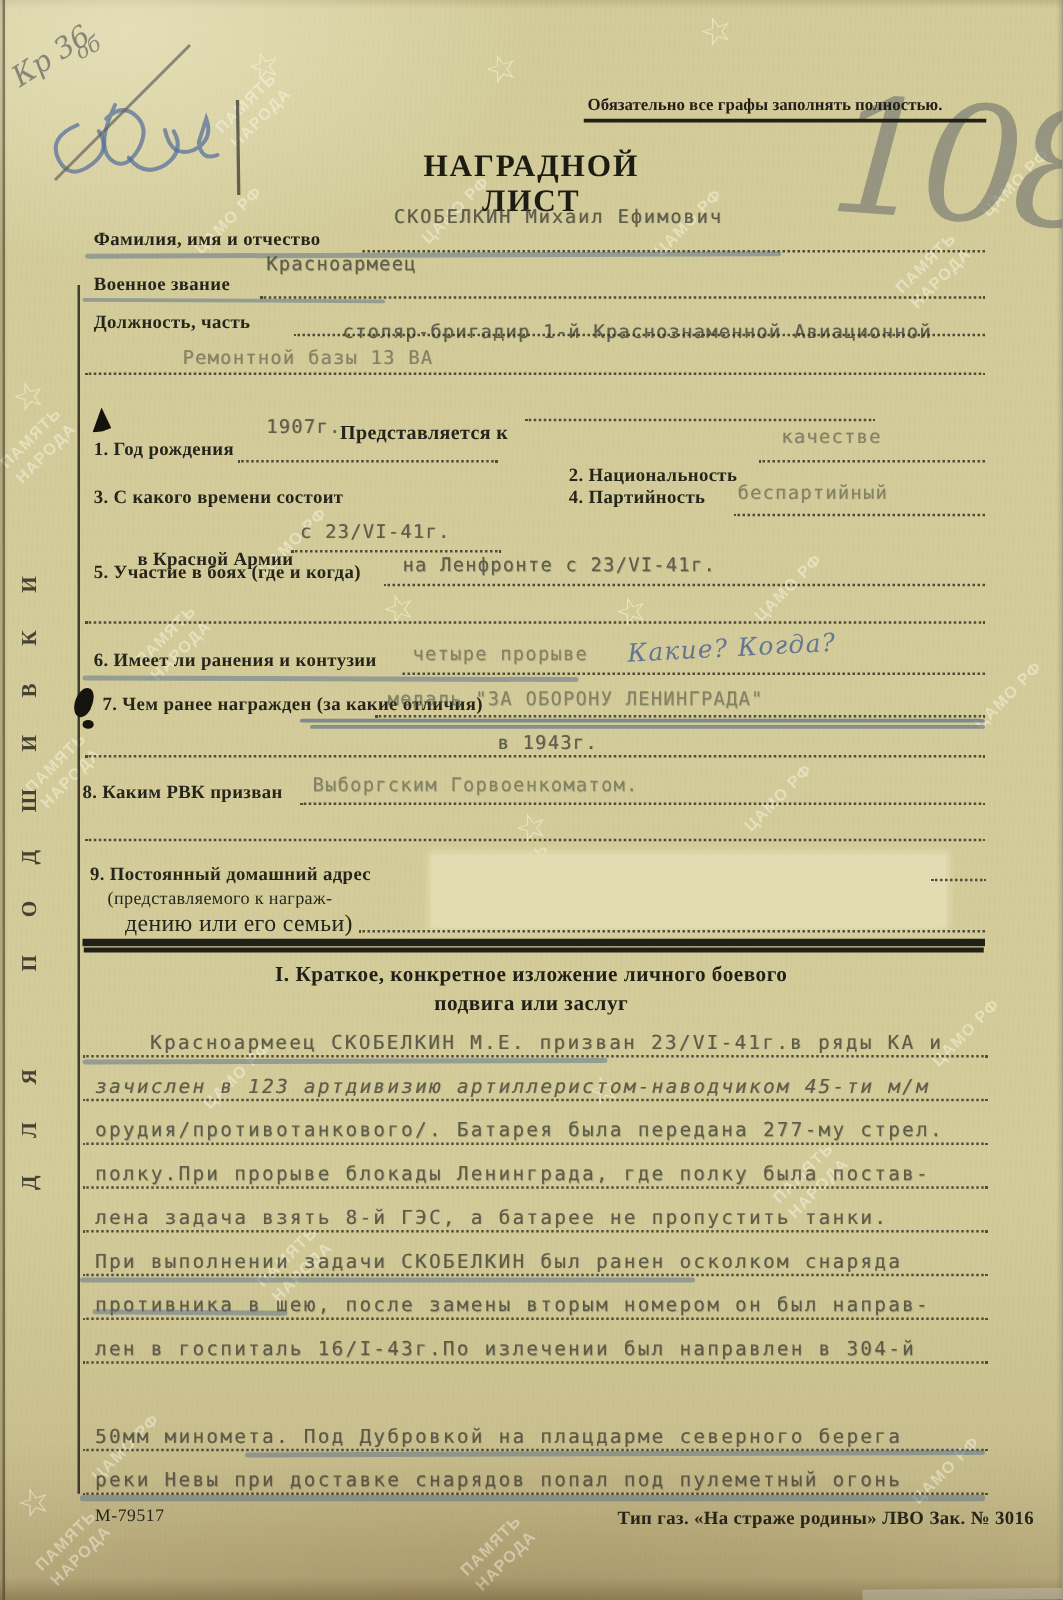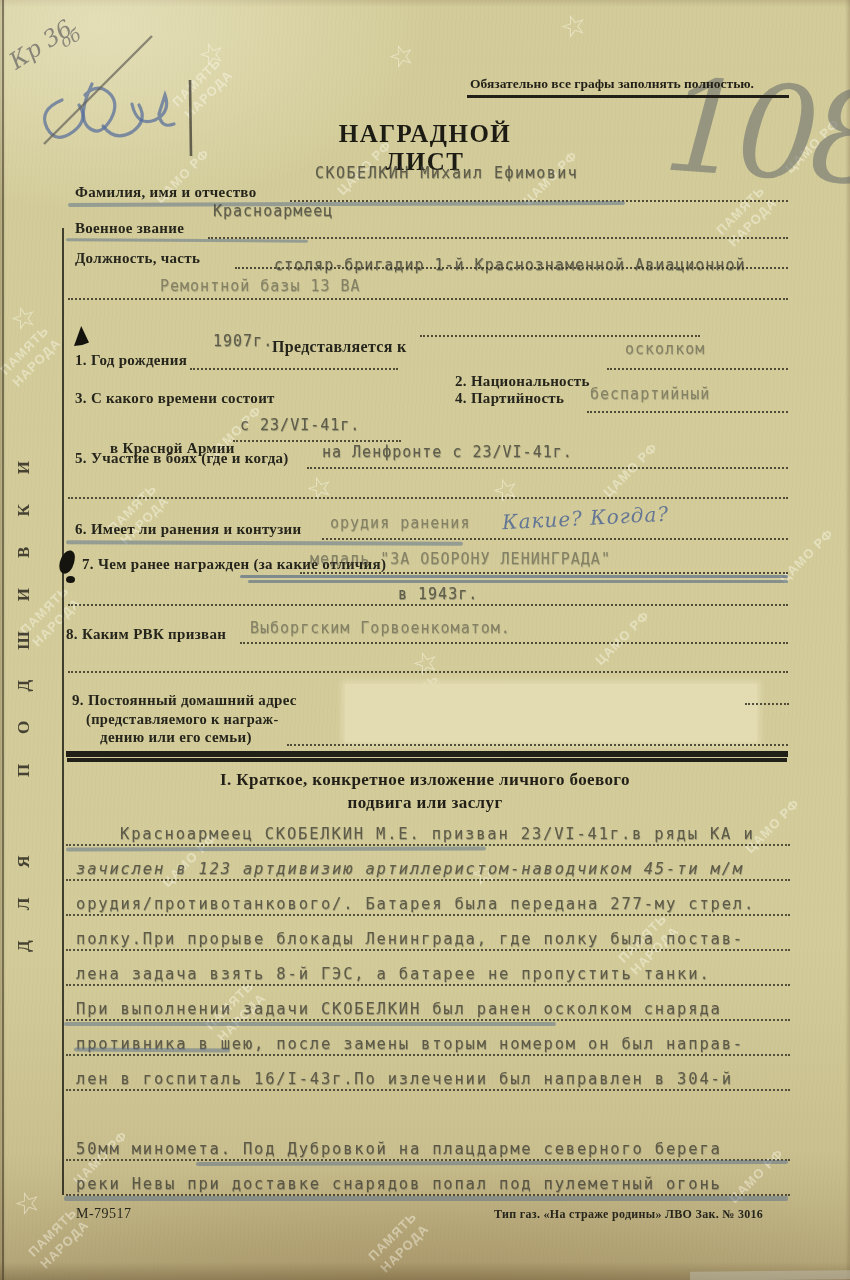"Ремонтной базы 13 ВА" div.typed { left: 160px -> 146px }
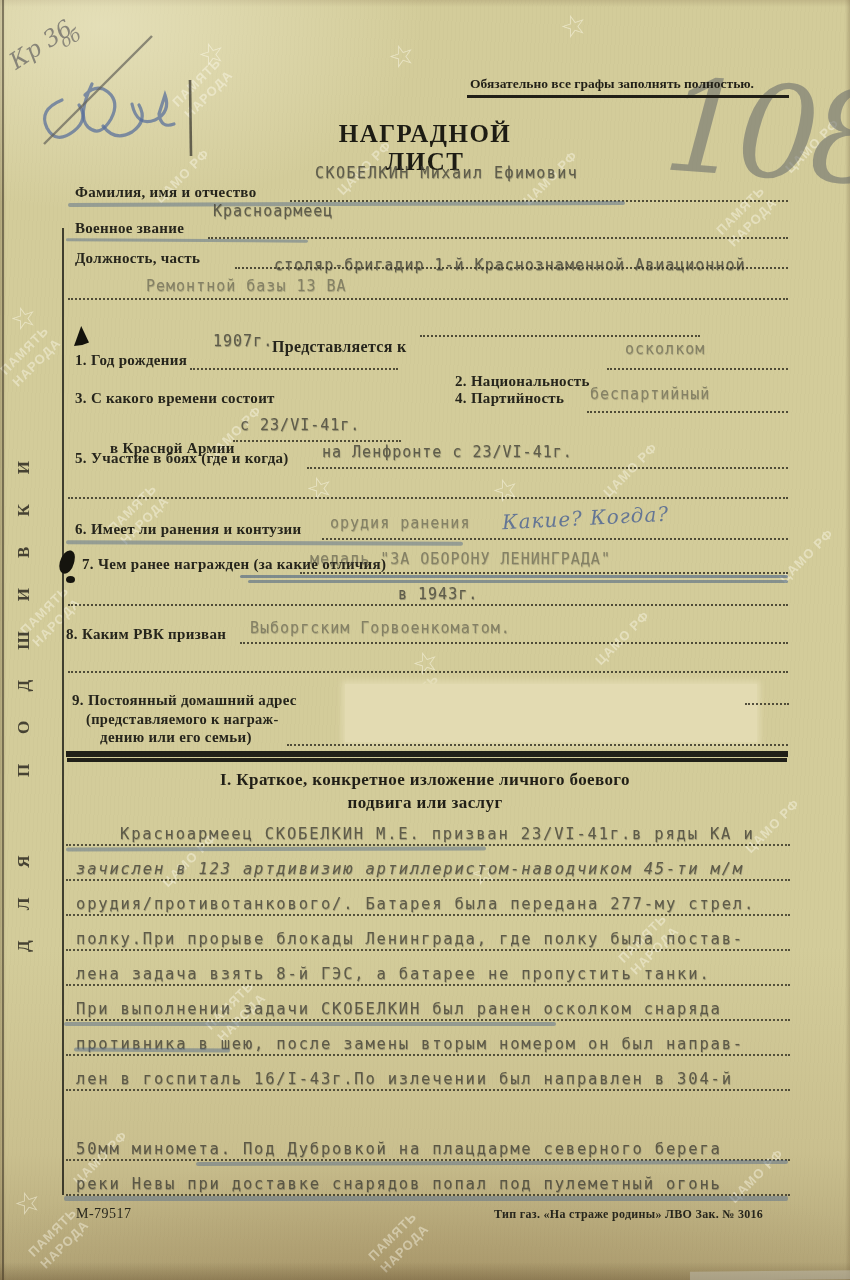"осколком" div.typed { text: осколком -> качестве }
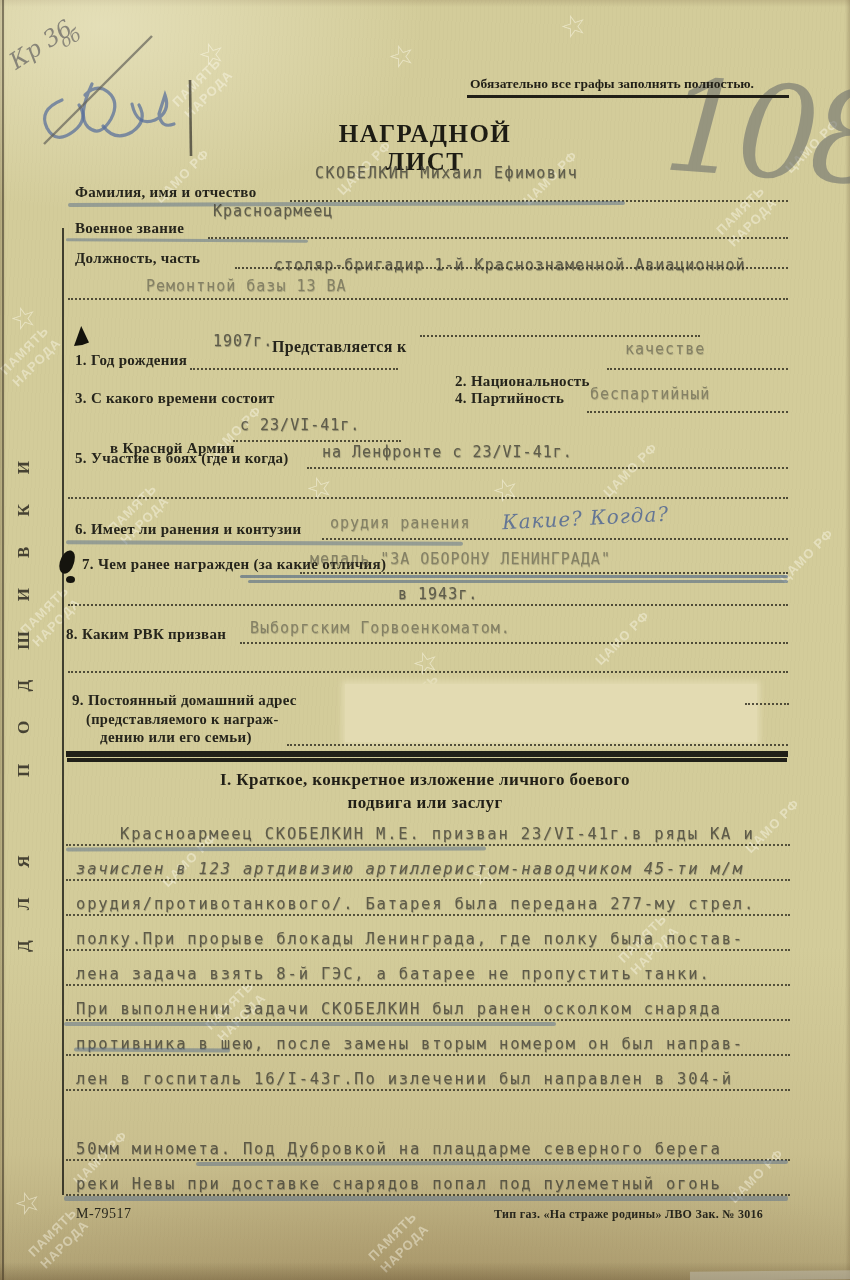"орудия ранения" div.typed { text: орудия ранения -> четыре прорыве }
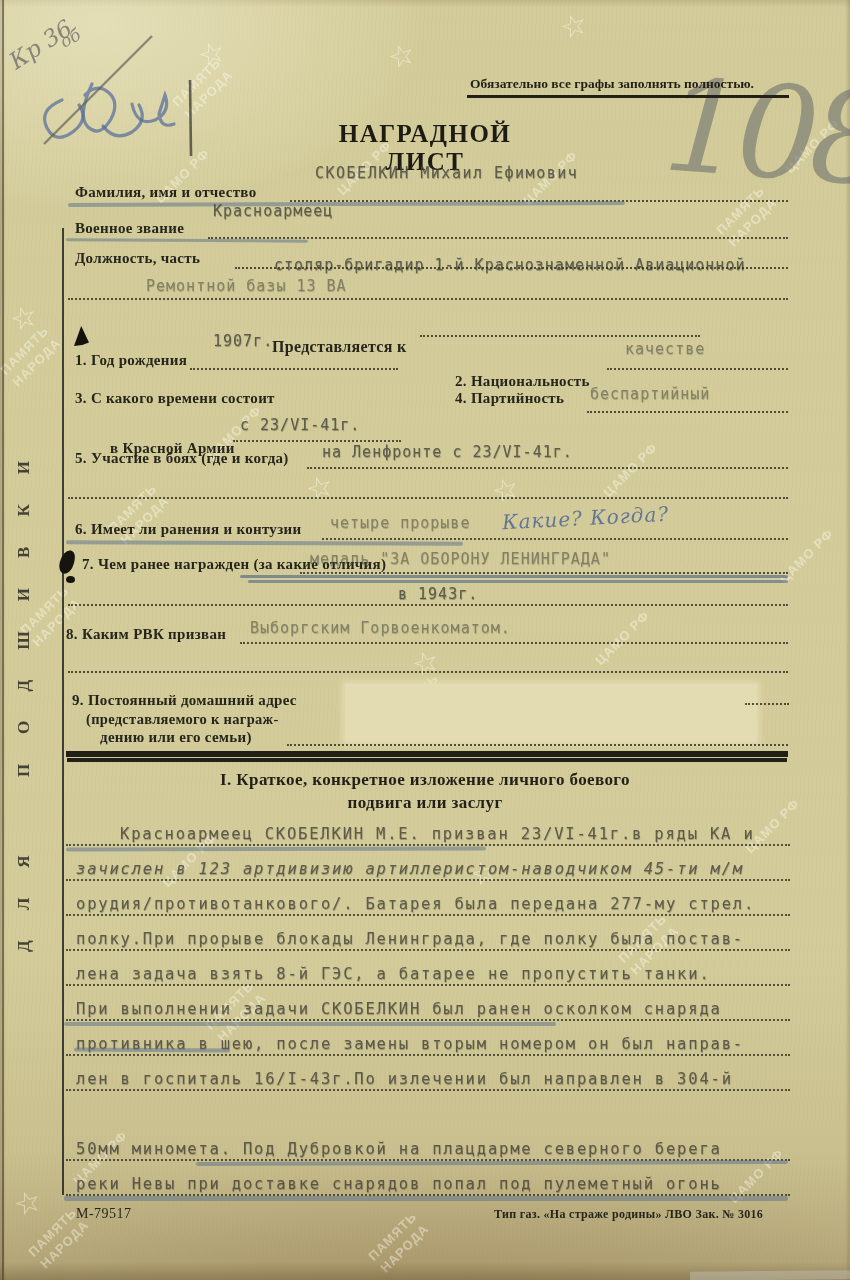"(представляемого к награж-" div.lbl { font-weight: 700 -> 400 }
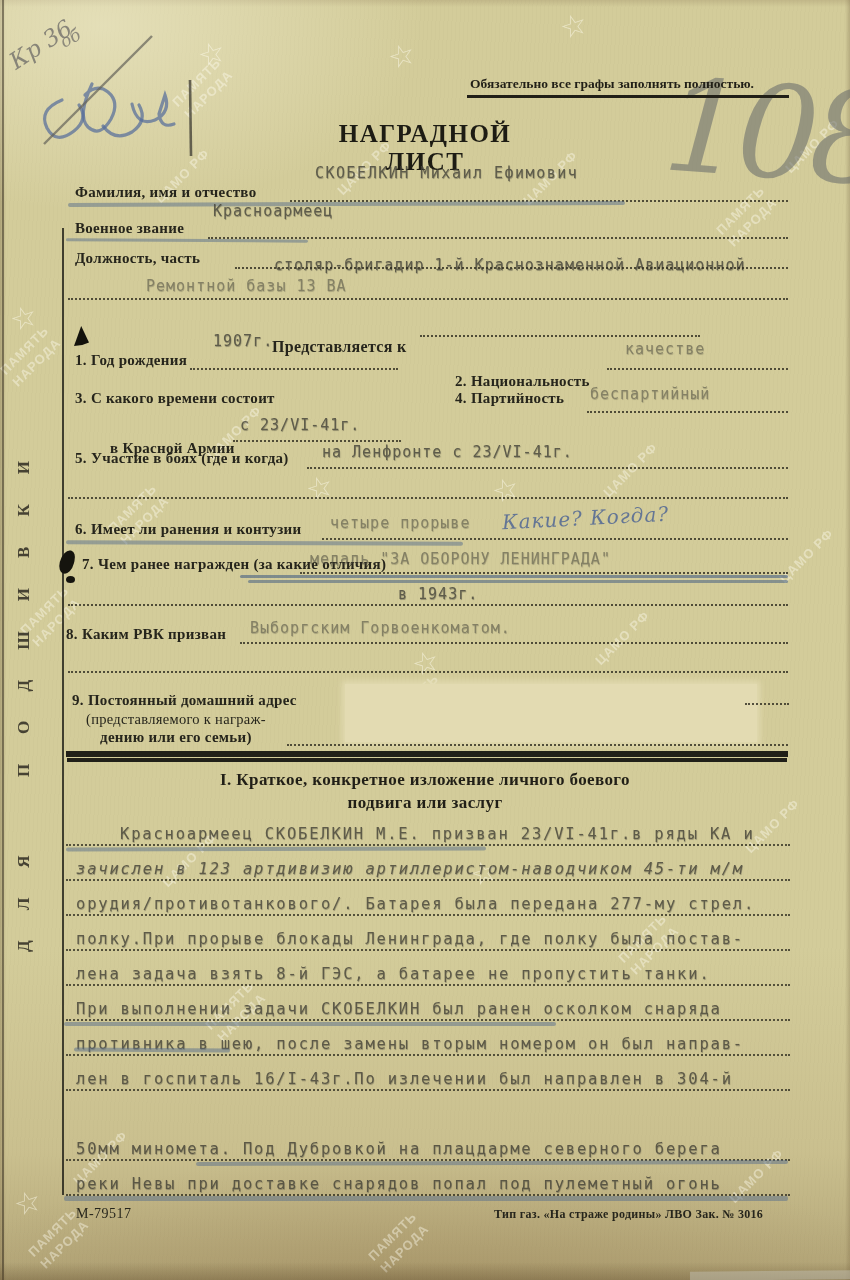"дению или его семьи)" div.lbl { font-size: 15px -> 19px; font-weight: 700 -> 400 }
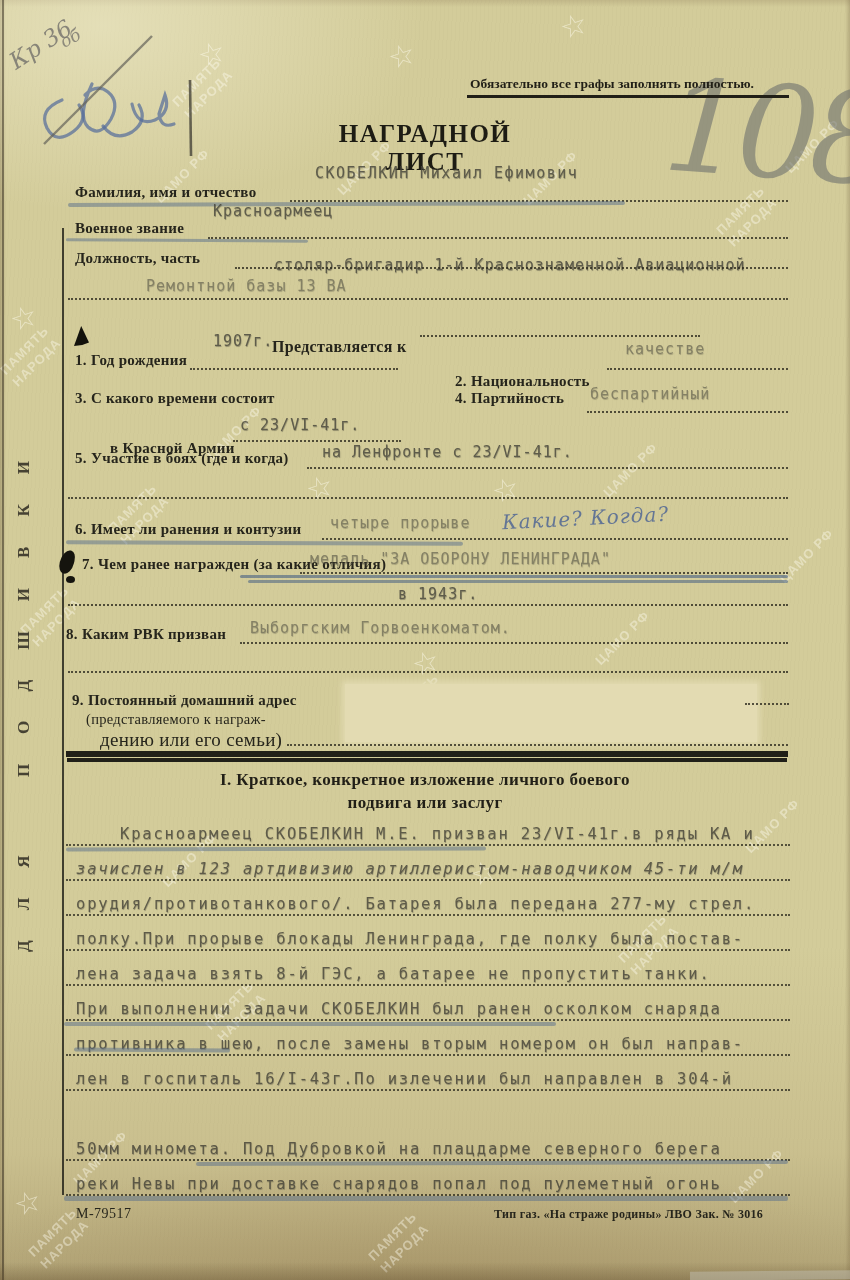"Тип газ. «На страже родины»" div.lbl { font-size: 12px -> 15px }
